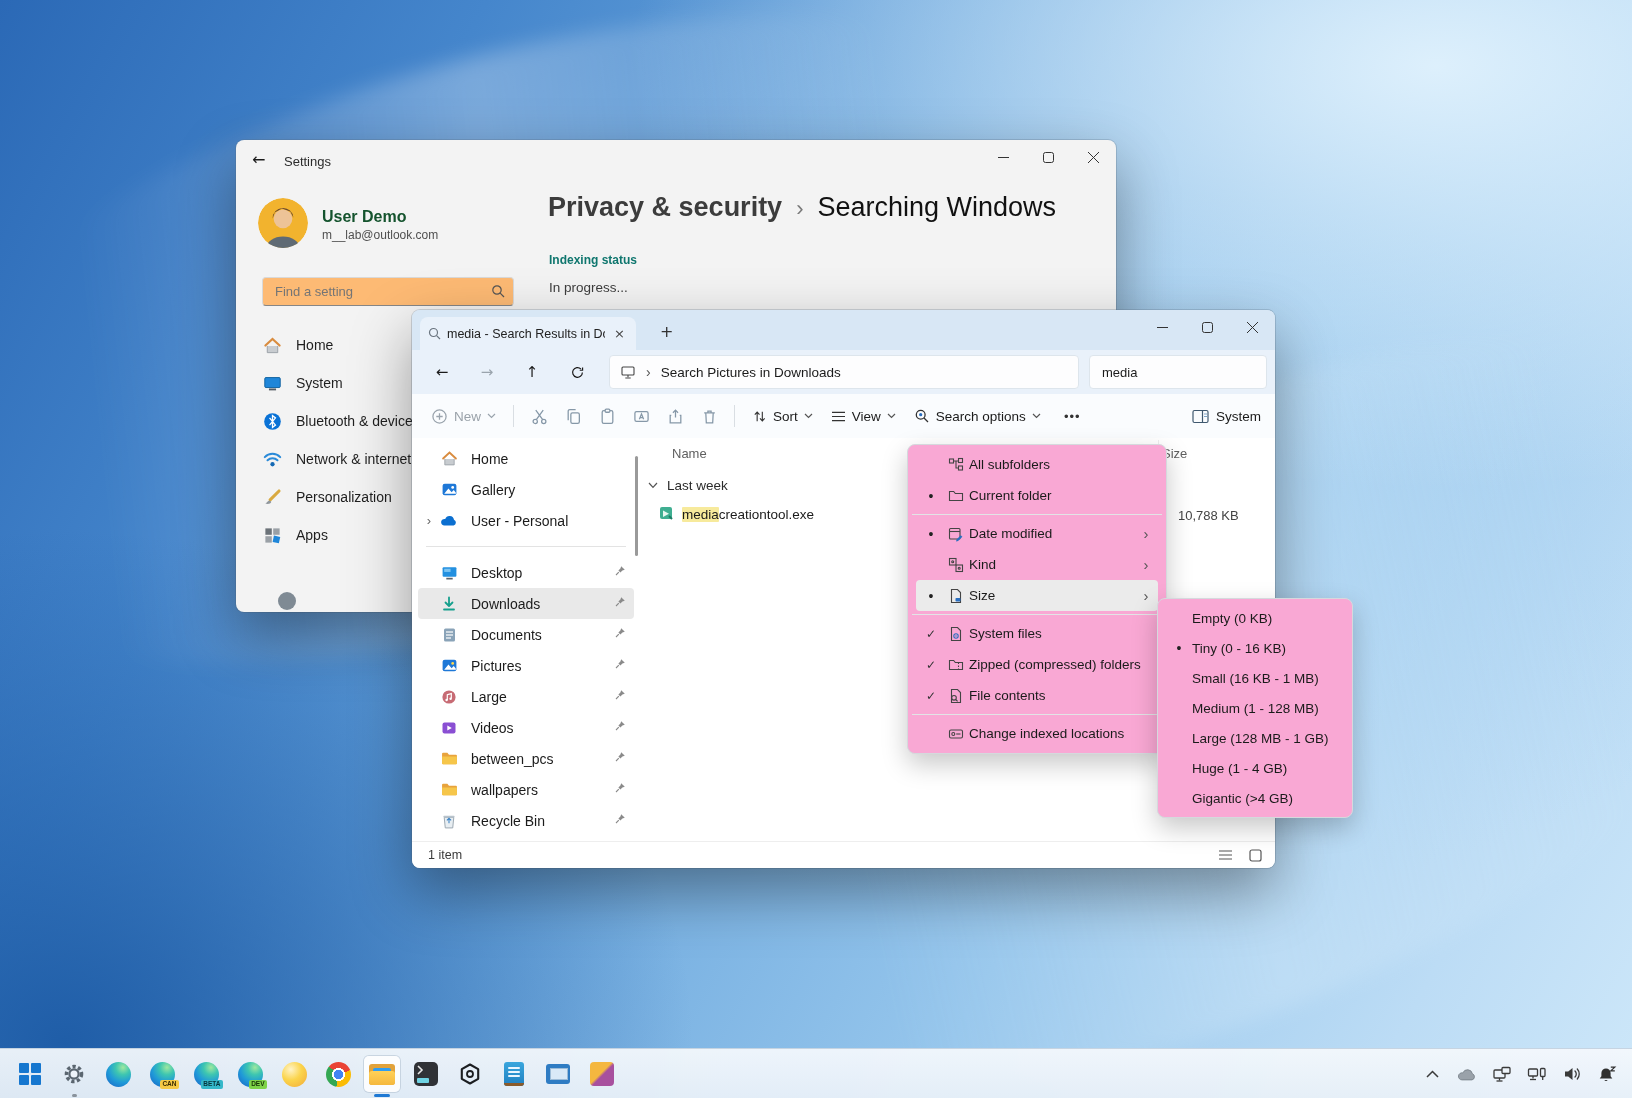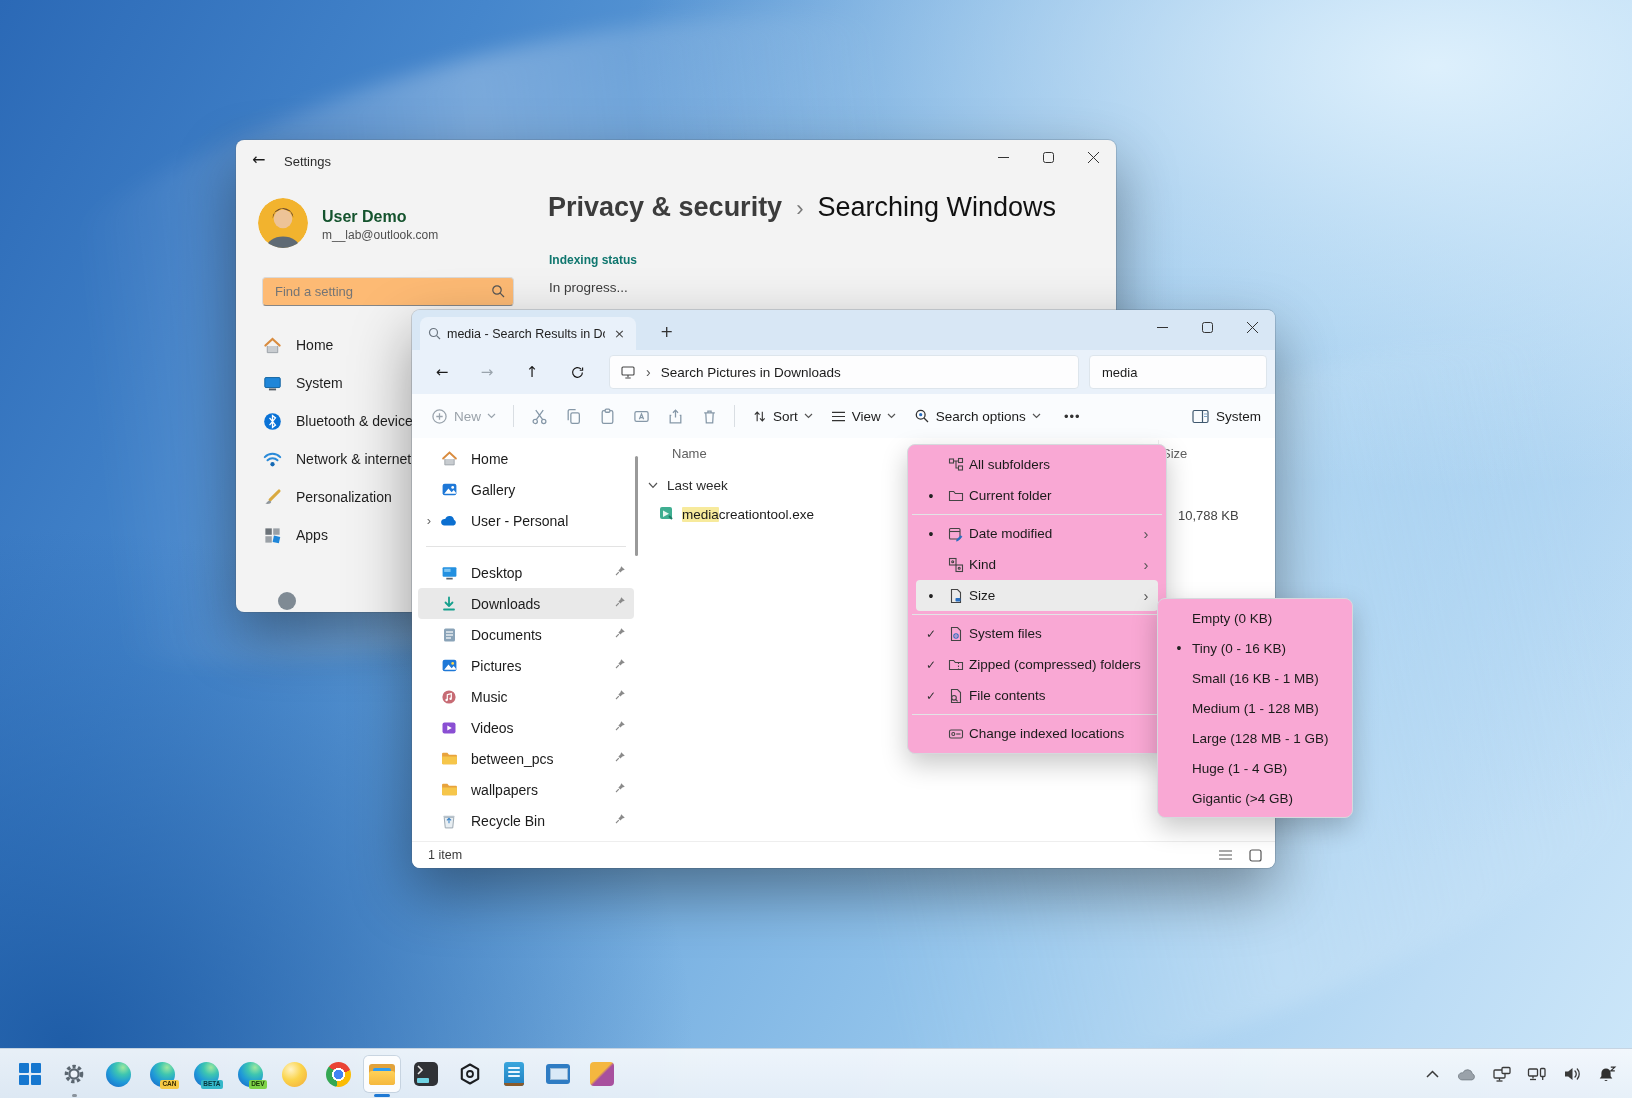"Music" span.flbl { text: Music -> Large }
